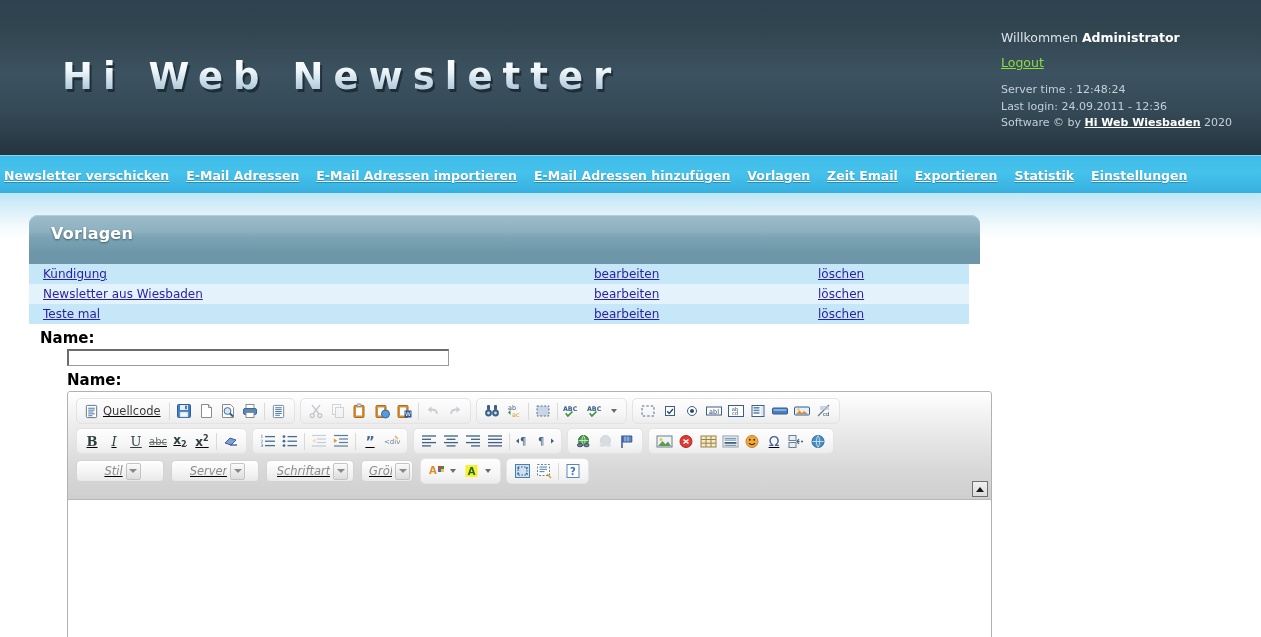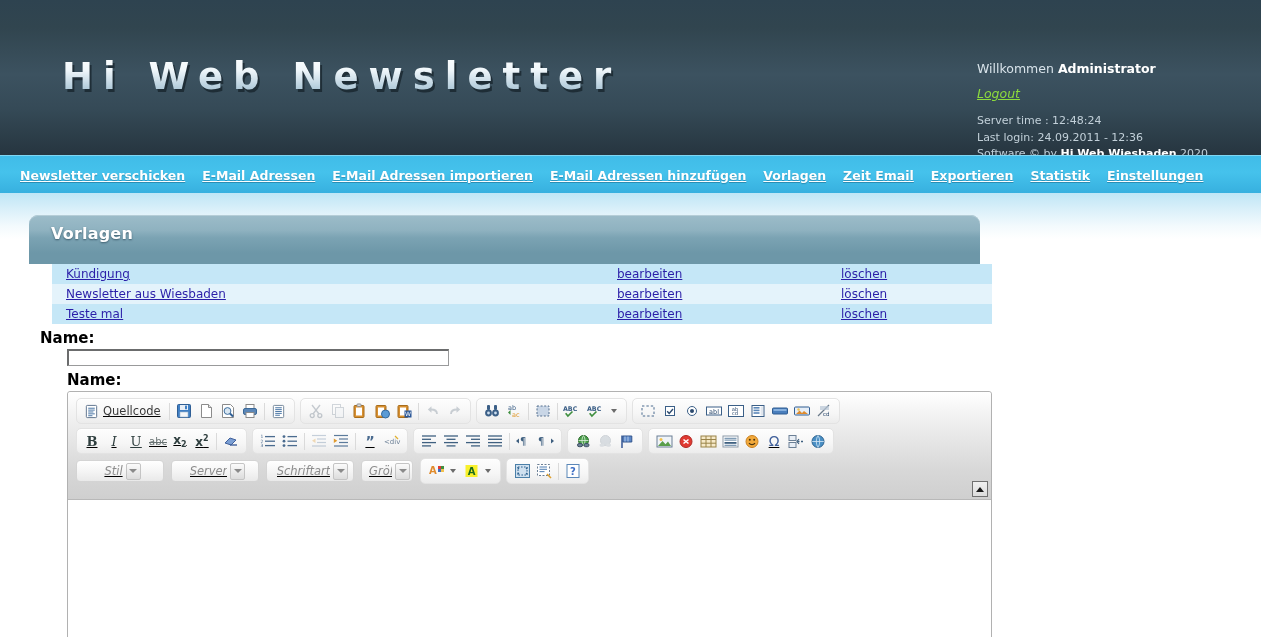"Willkommen Administrator" .user-panel { left: 977px -> 1001px; margin-top: 31px -> none }
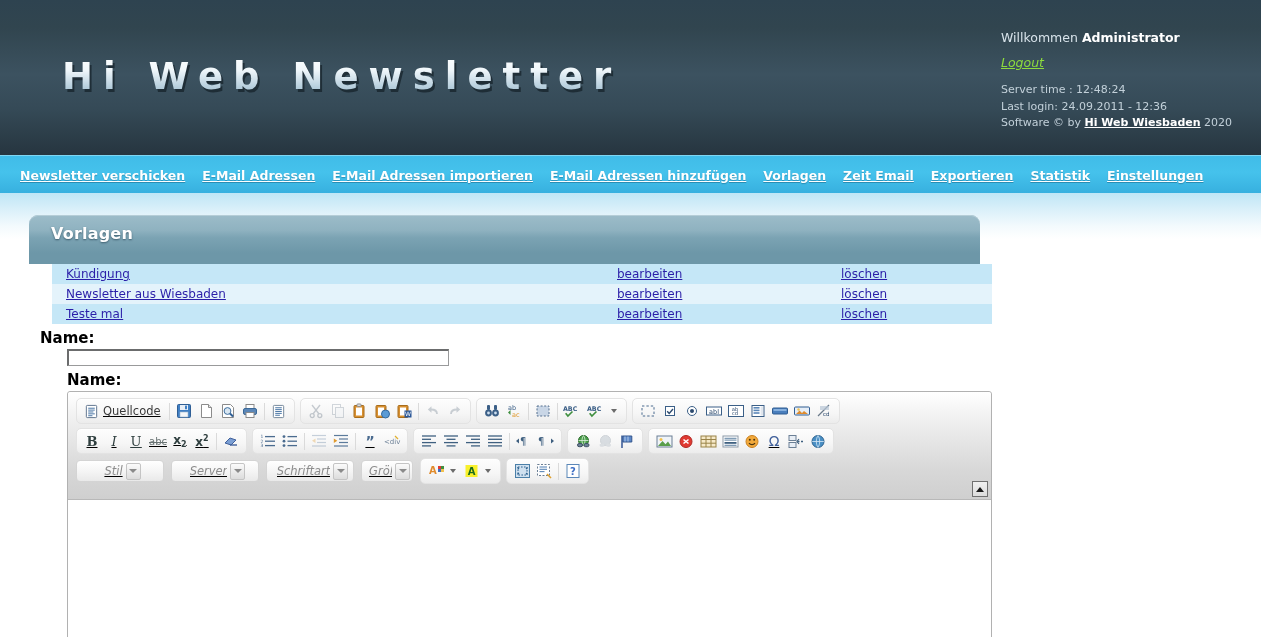"Logout" .user-panel .logout { font-style: italic -> none }
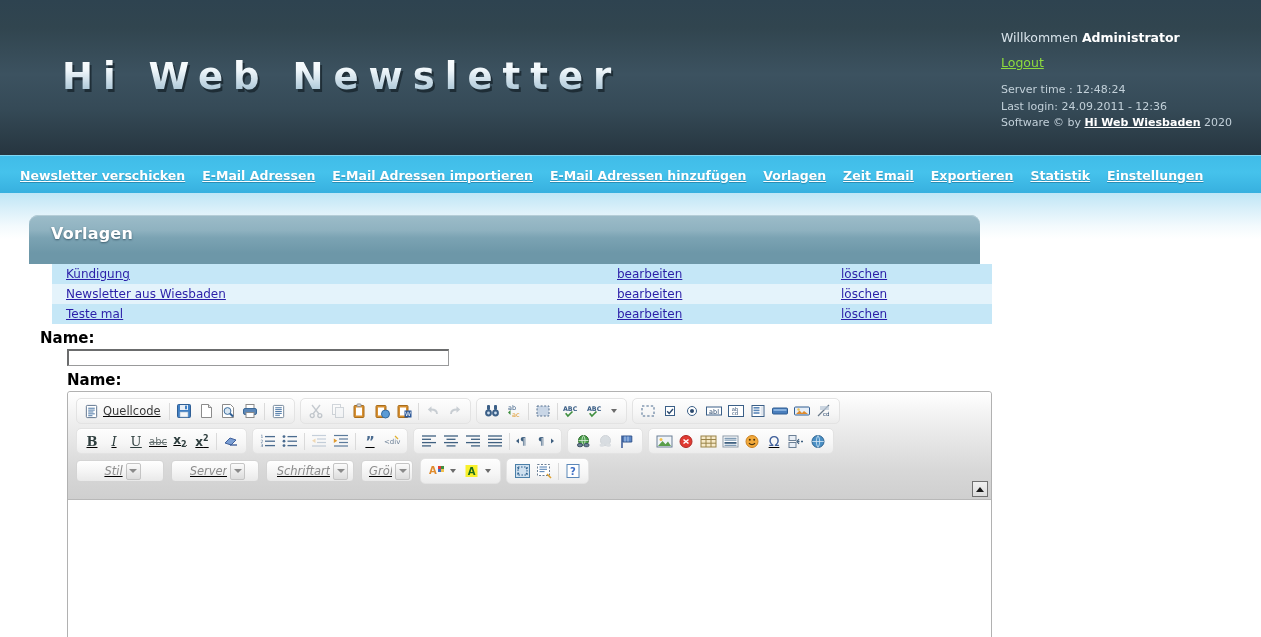"Newsletter verschicken" .nav-inner { padding-left: 20px -> 4px }
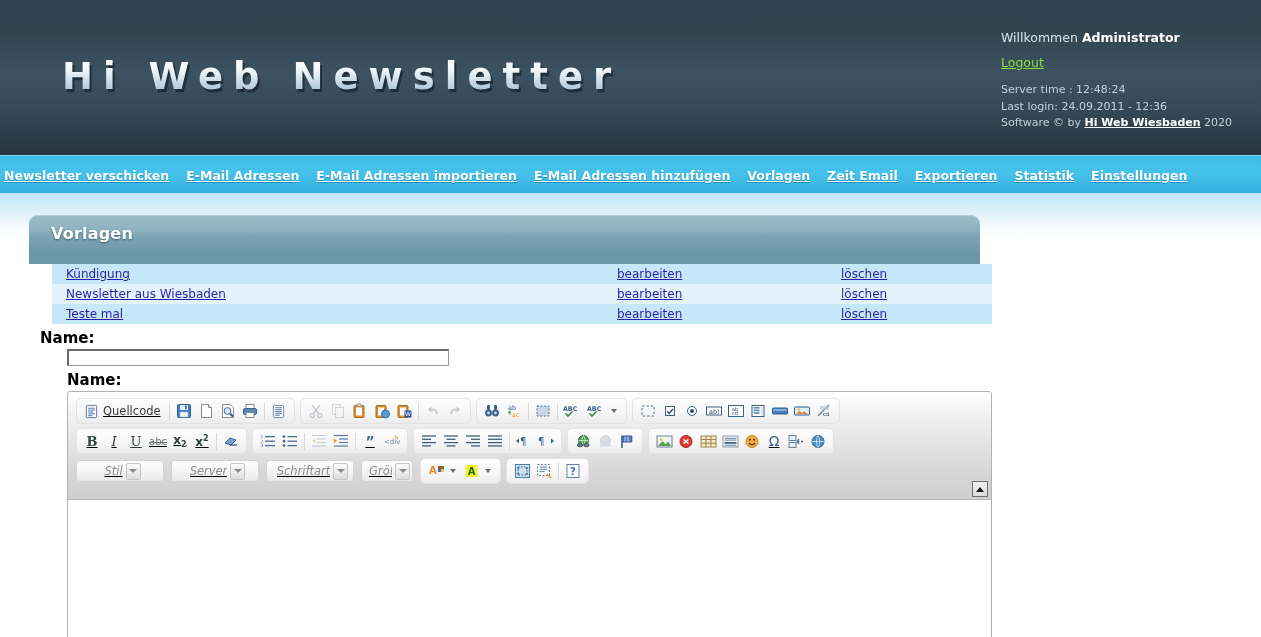"Kündigung" .tpl-table { margin-left: 23px -> none }
